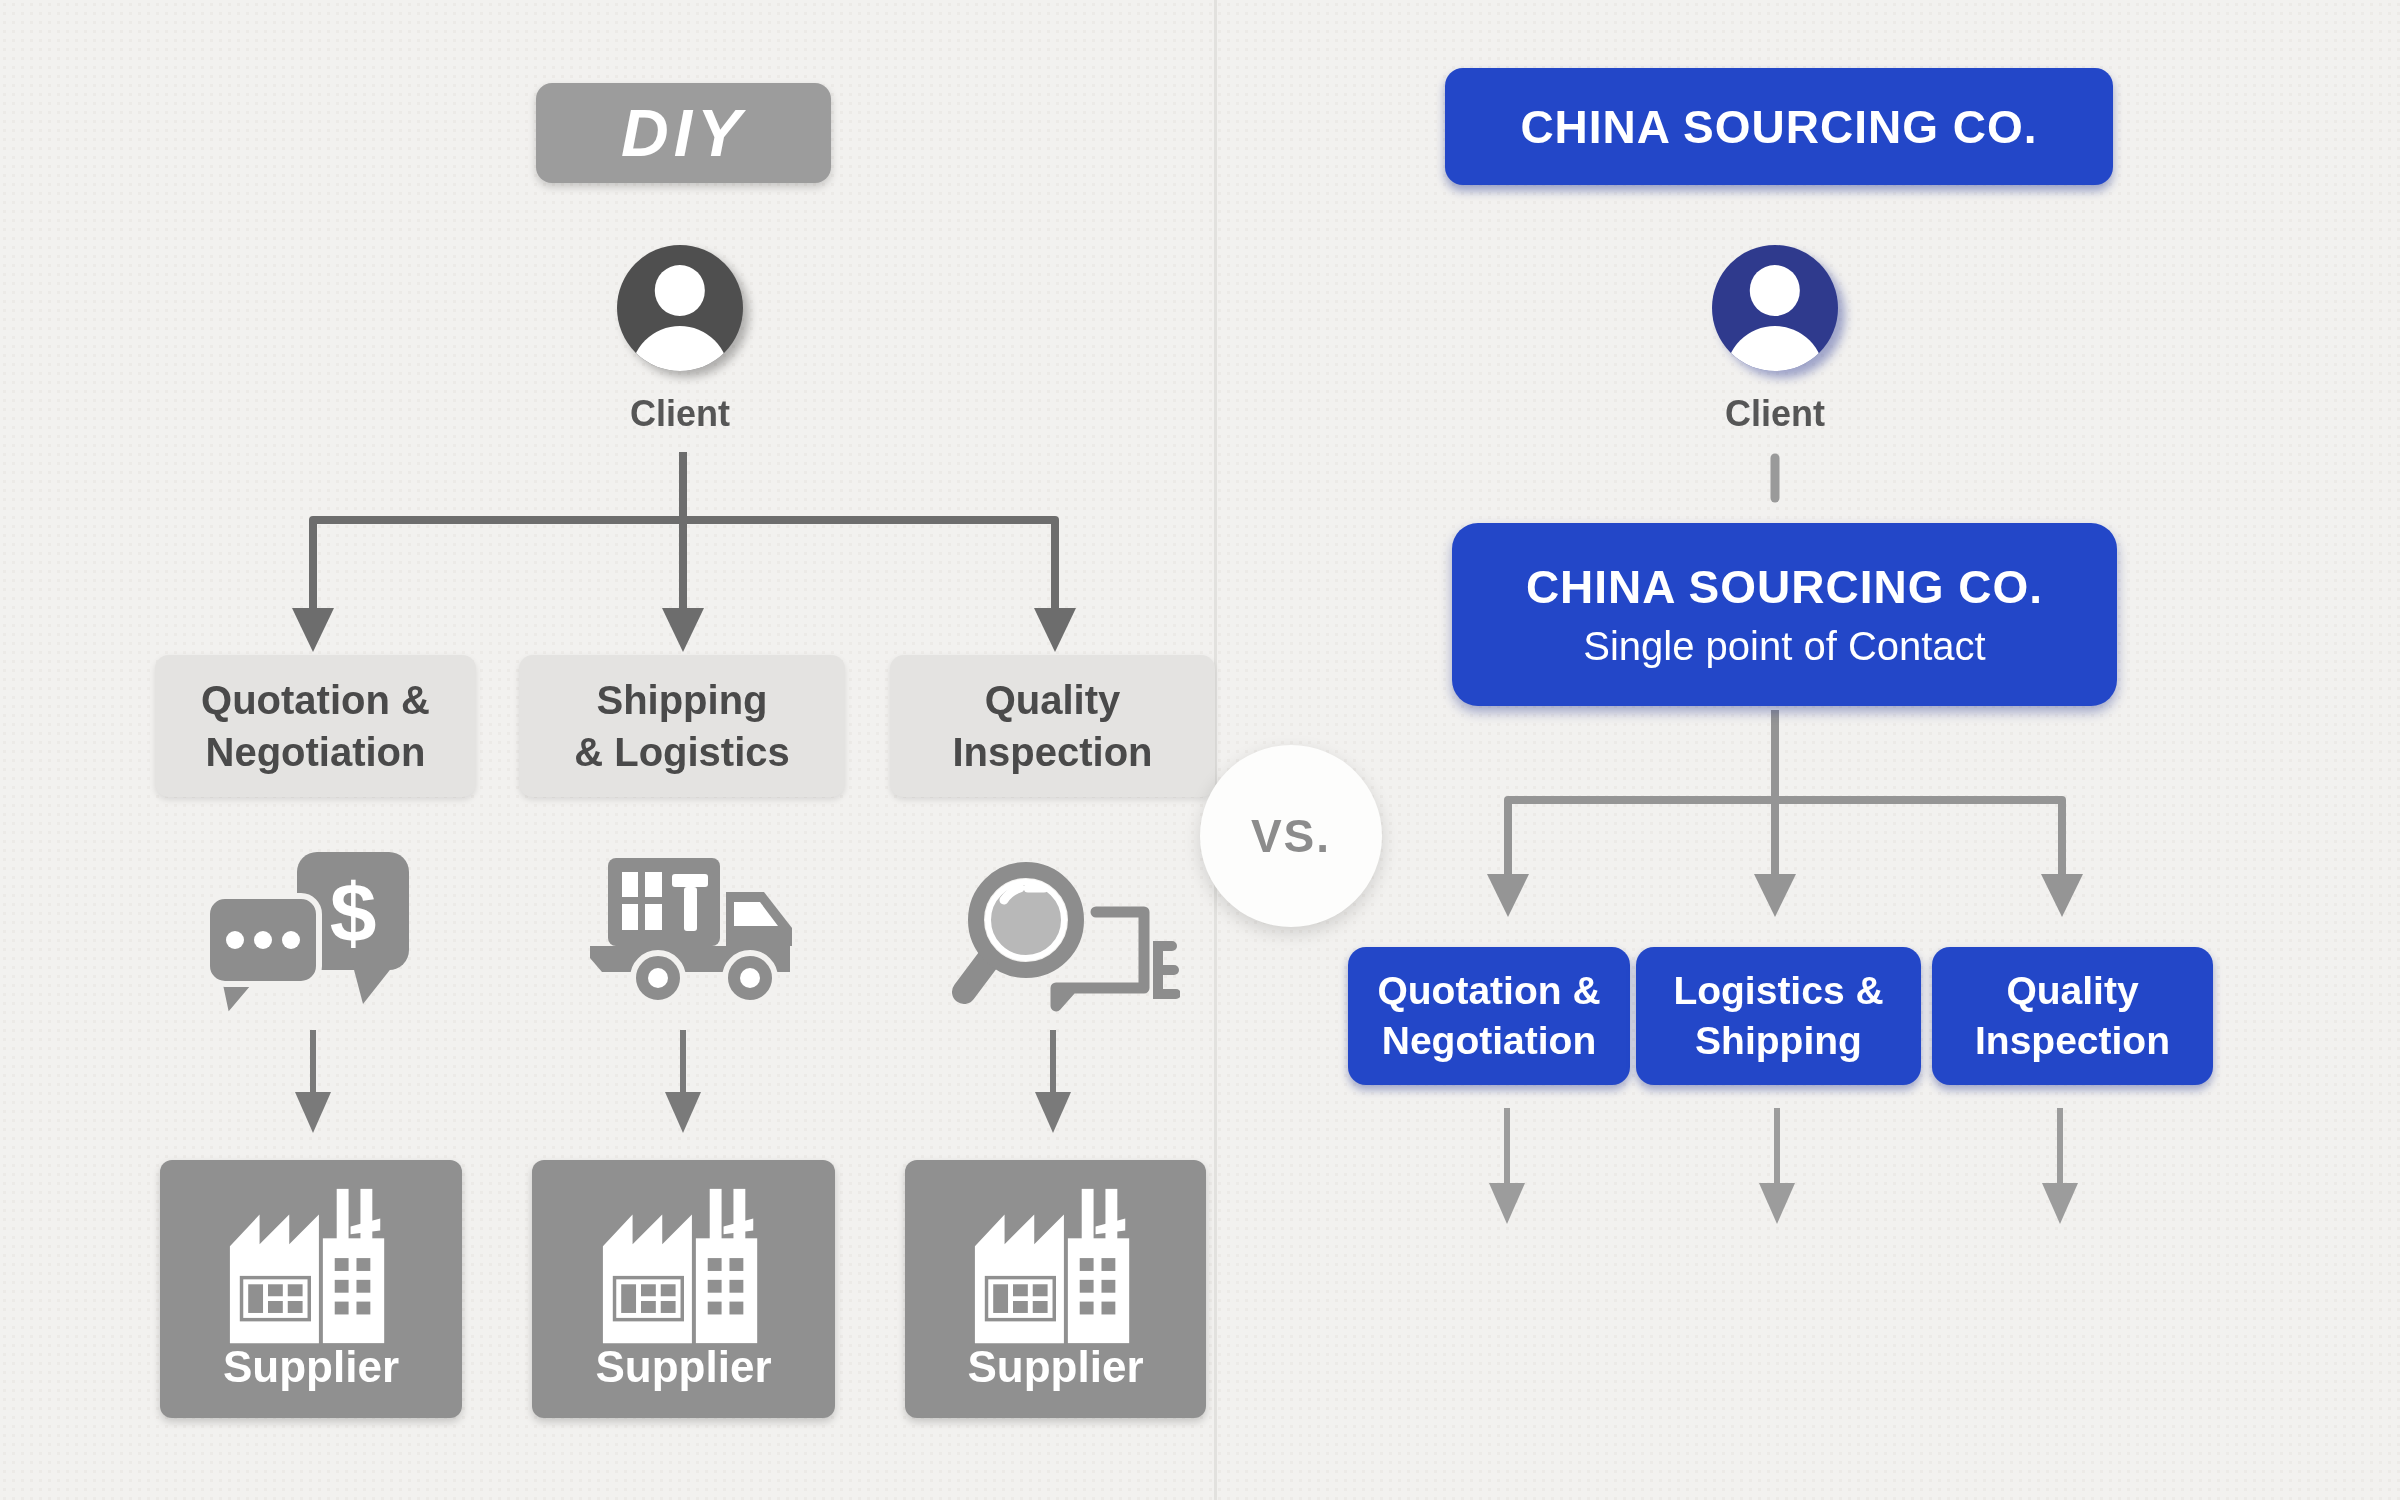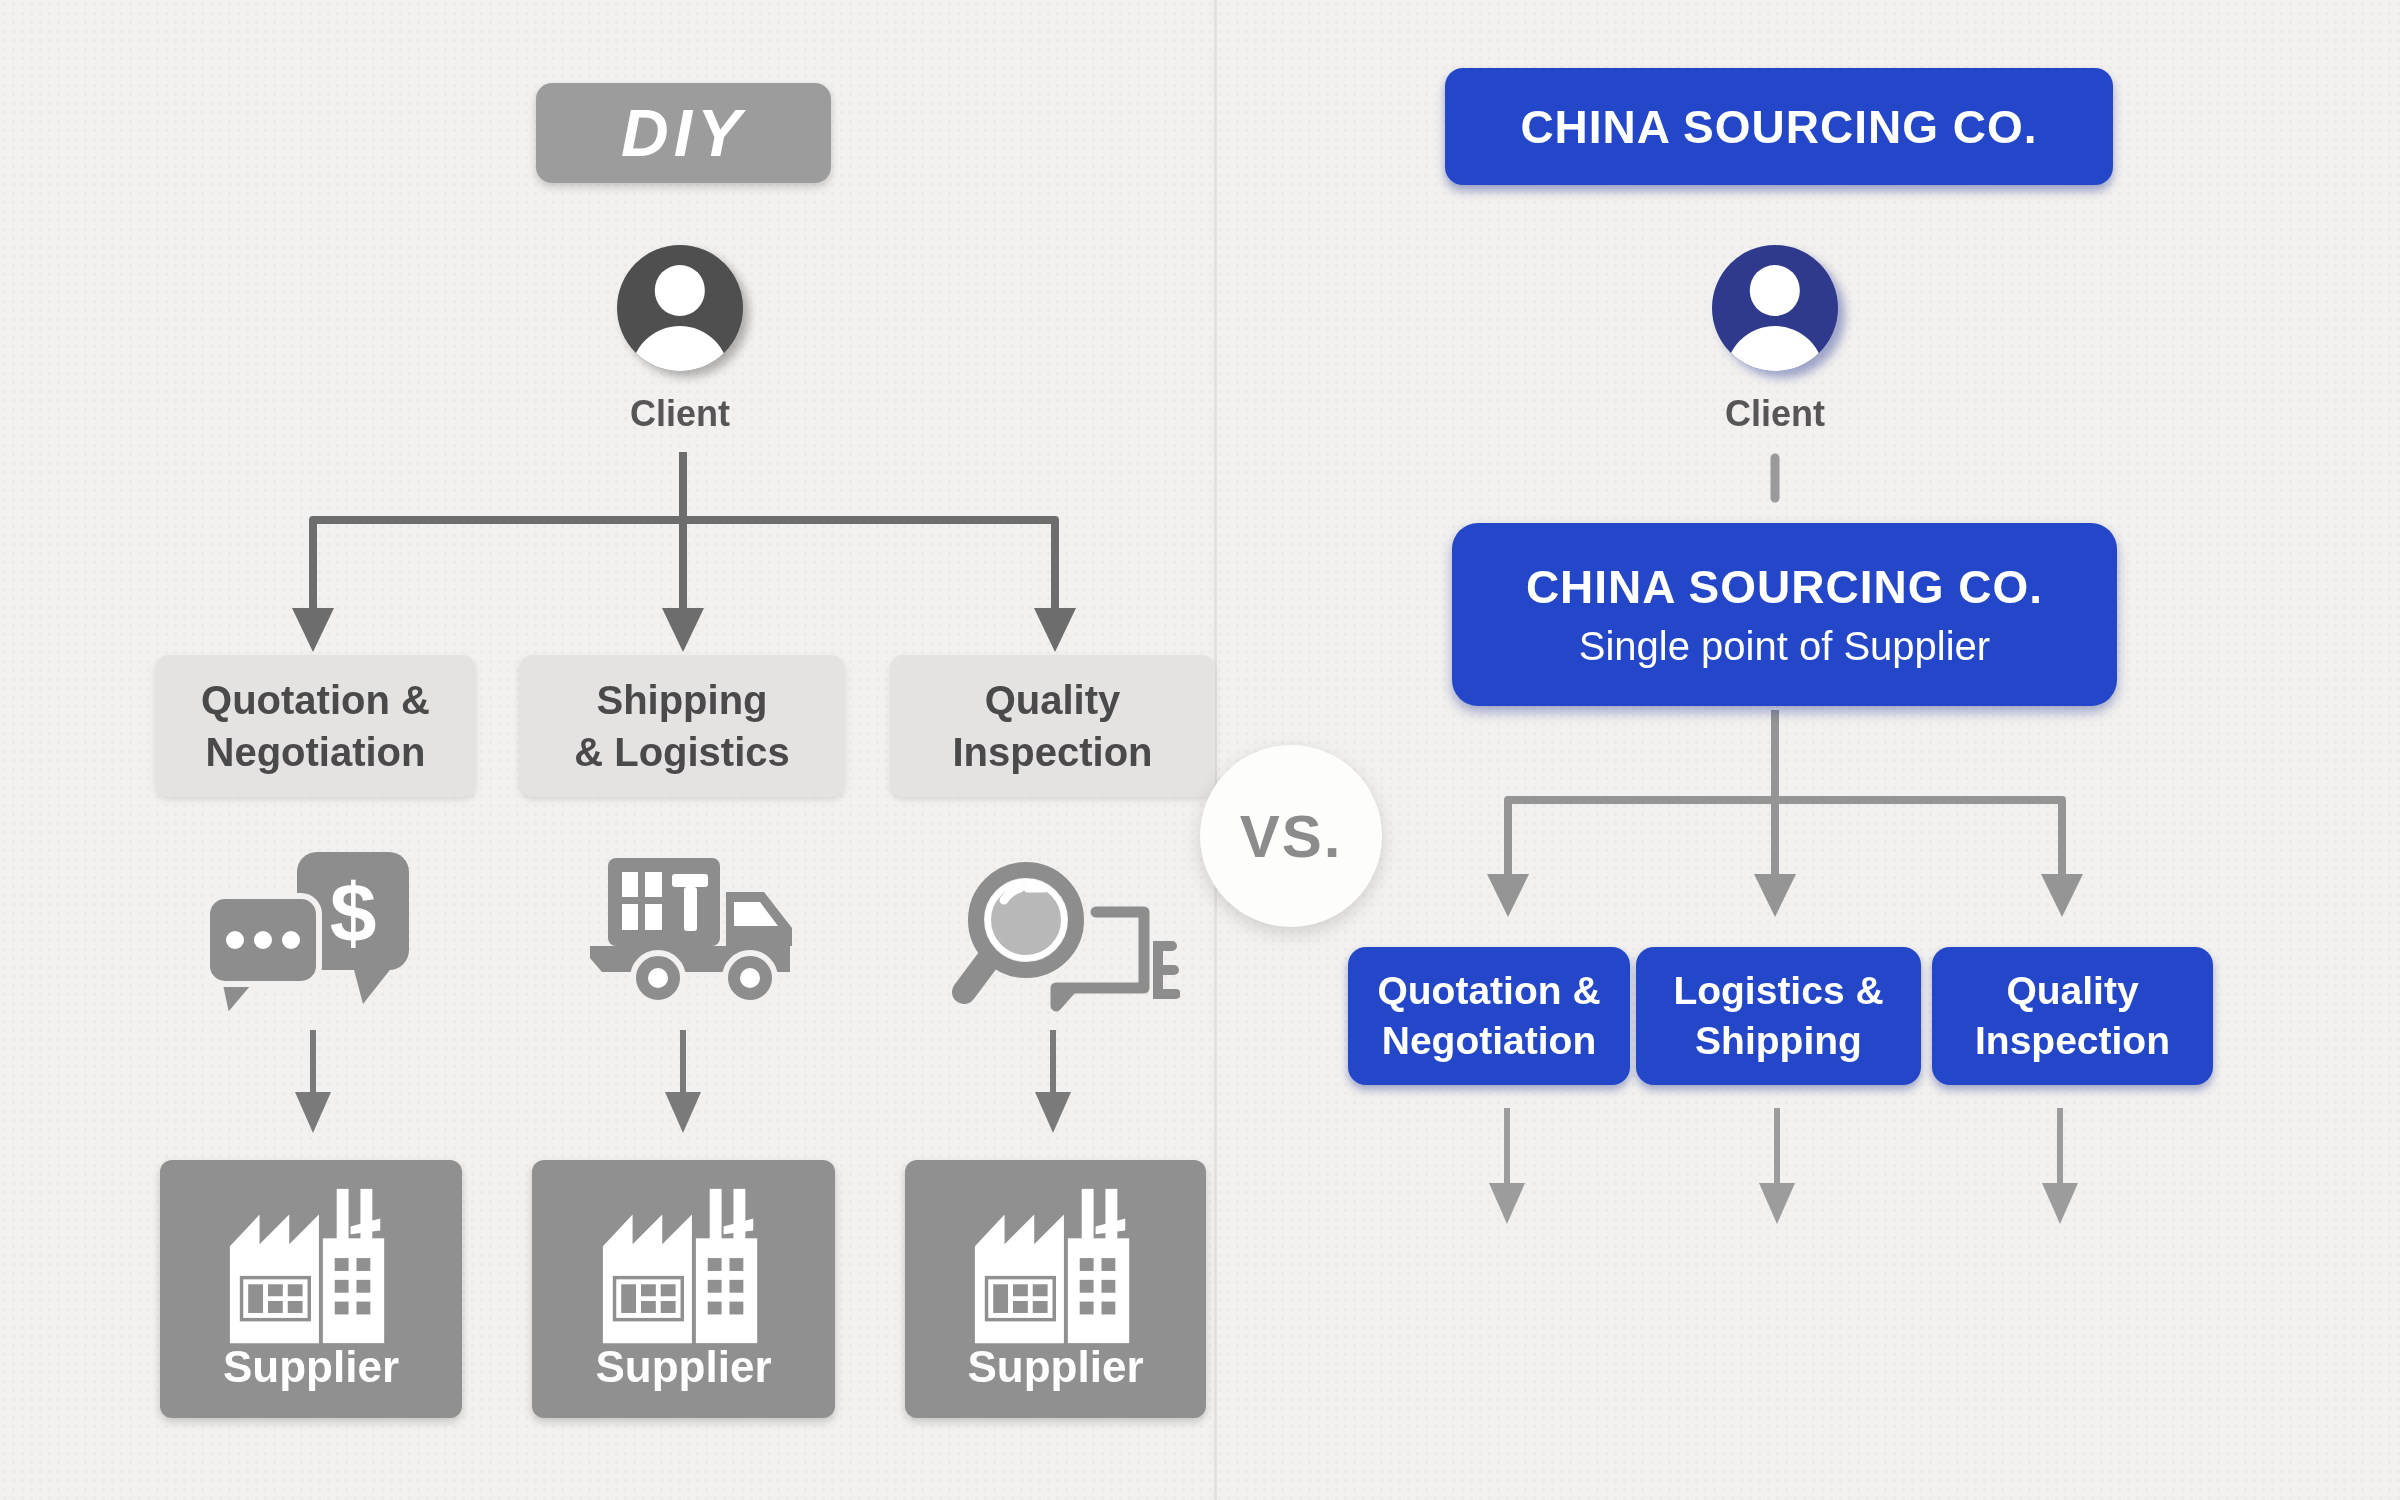"Single point of Supplier" div.subtitle { text: Supplier -> Contact }
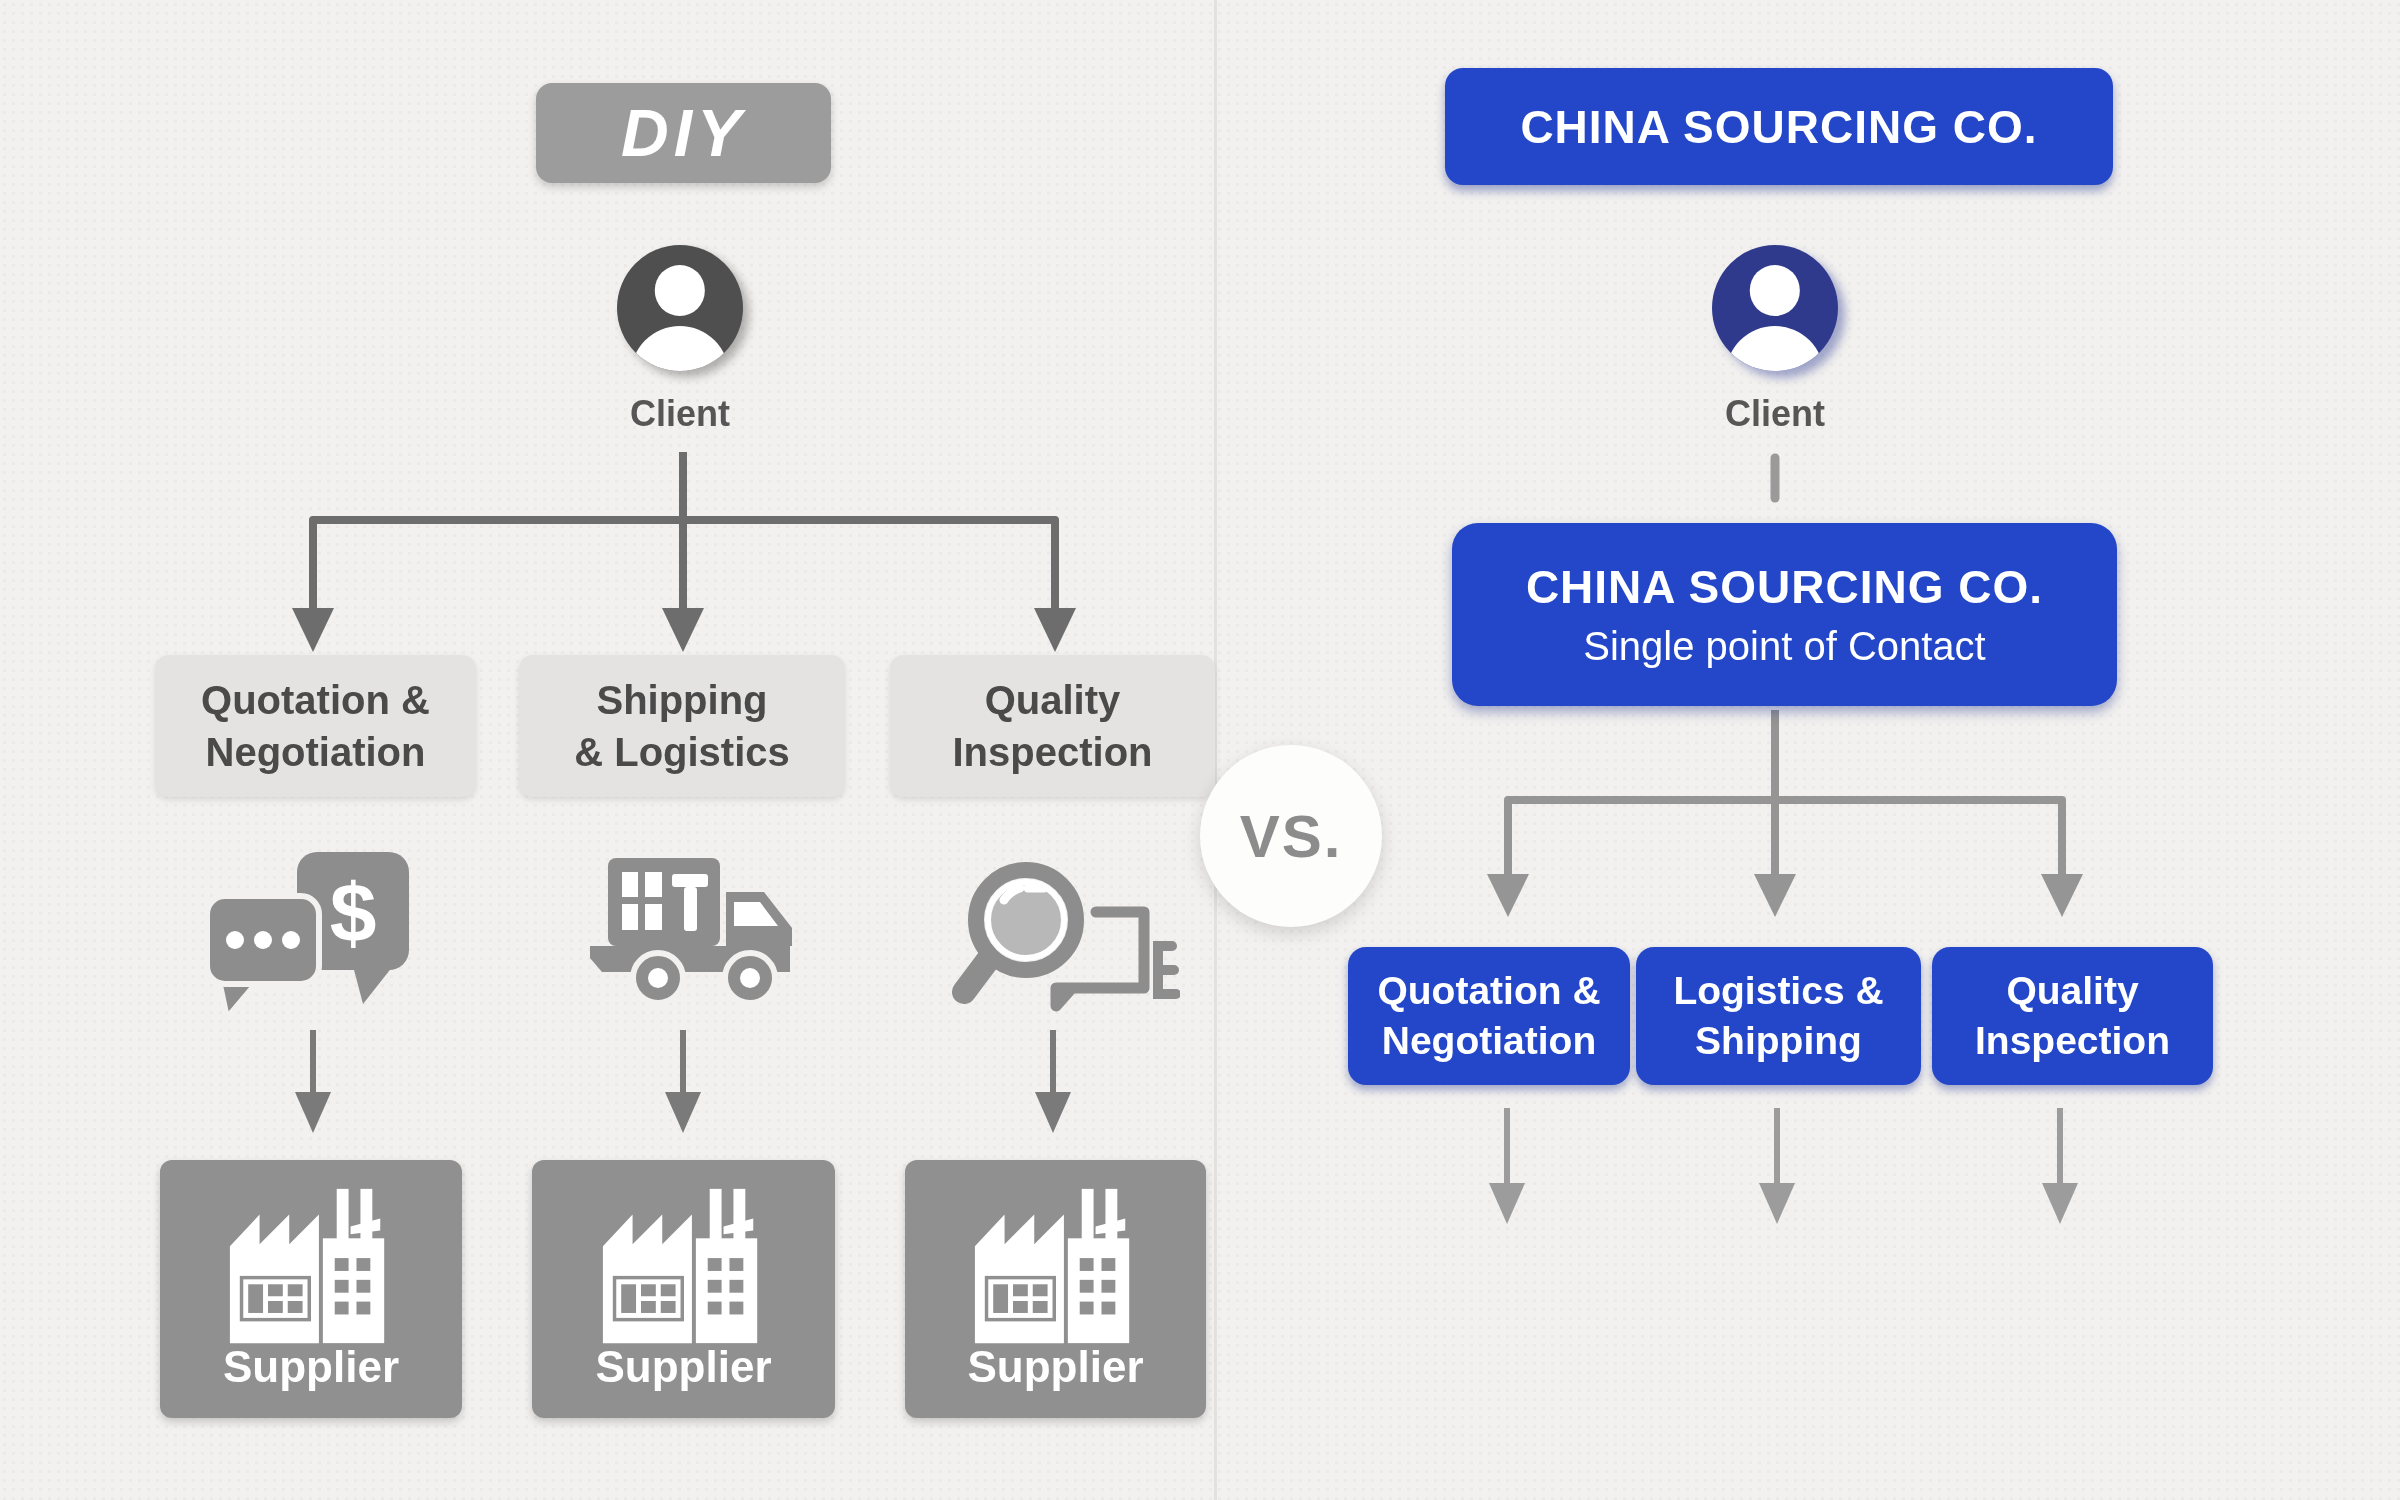"VS." .vs-circle { font-size: 60px -> 46px }
